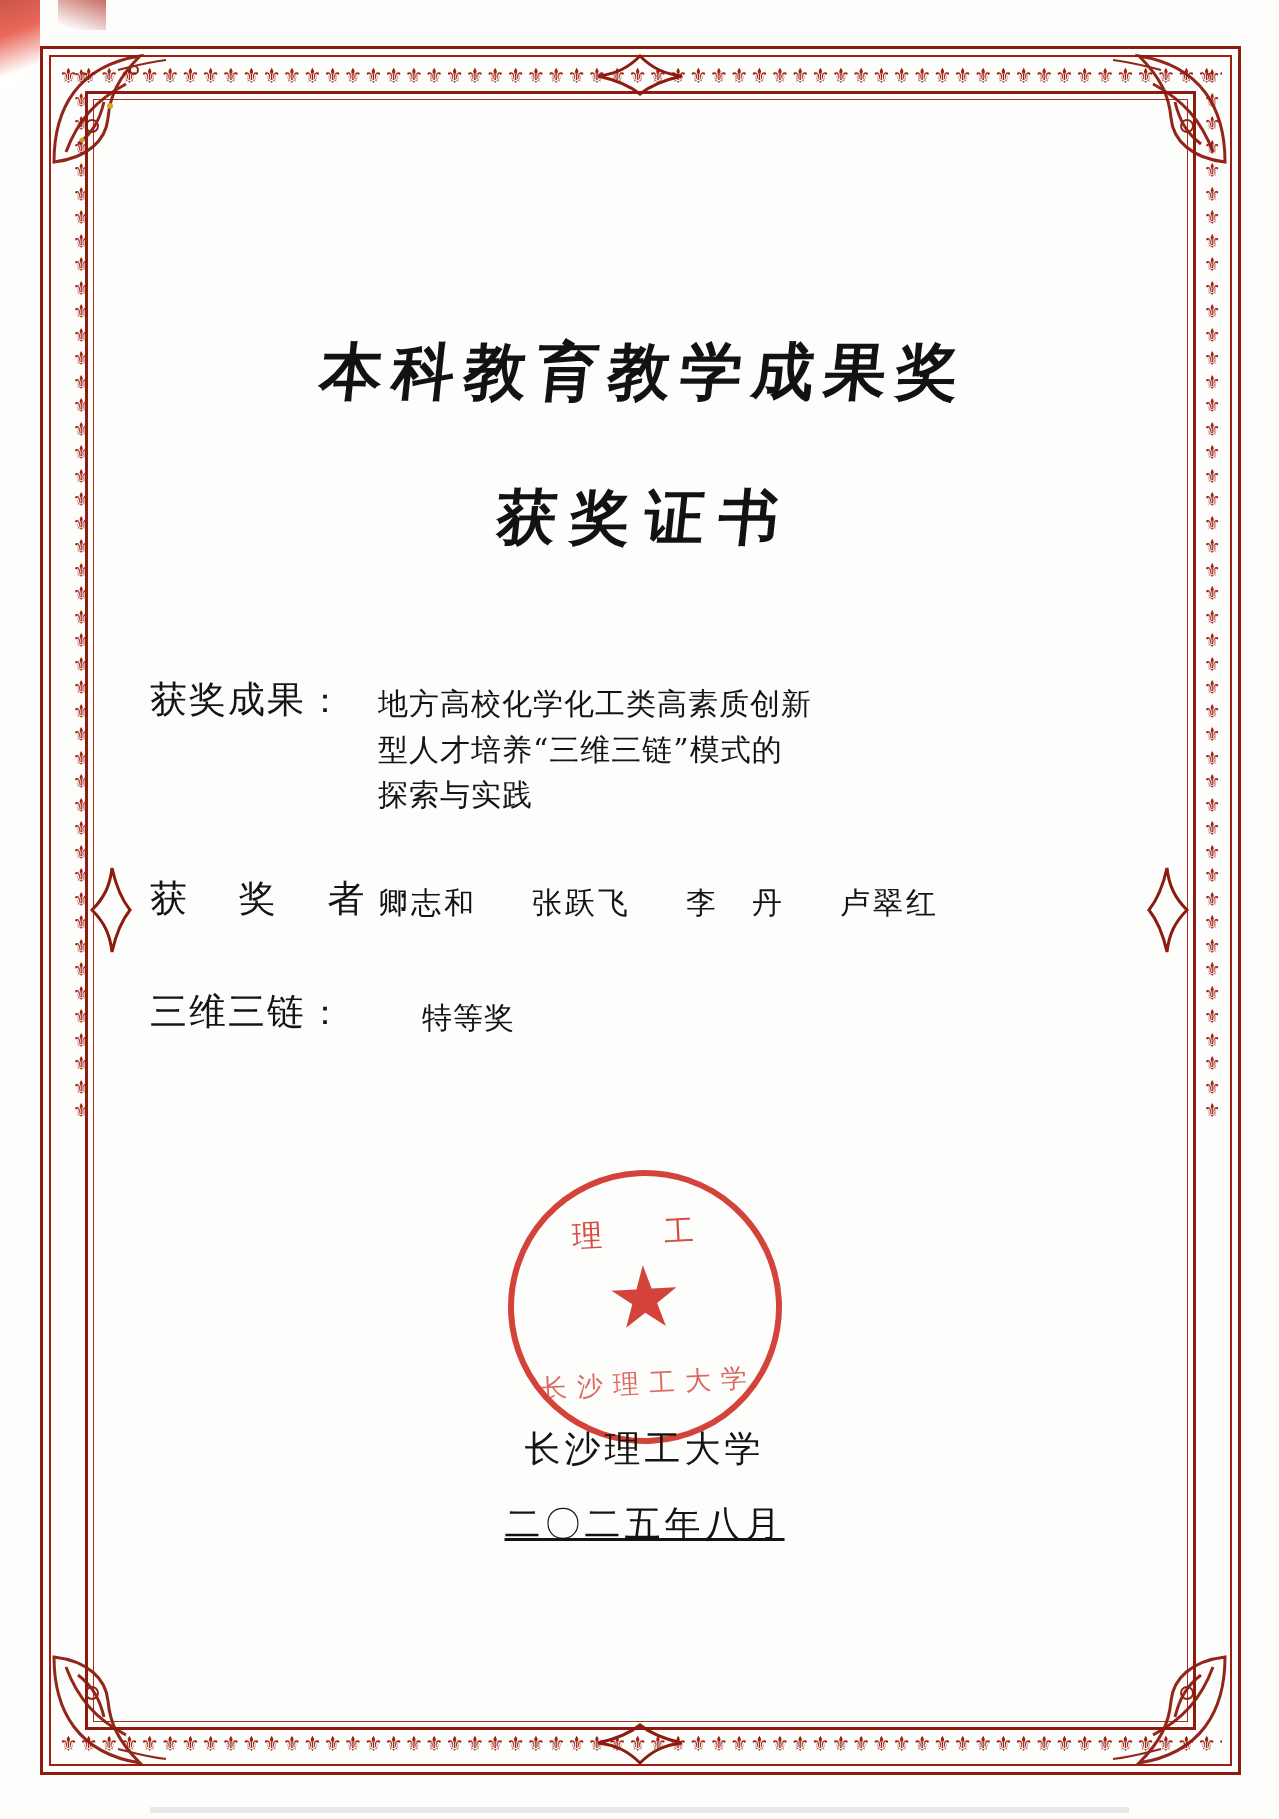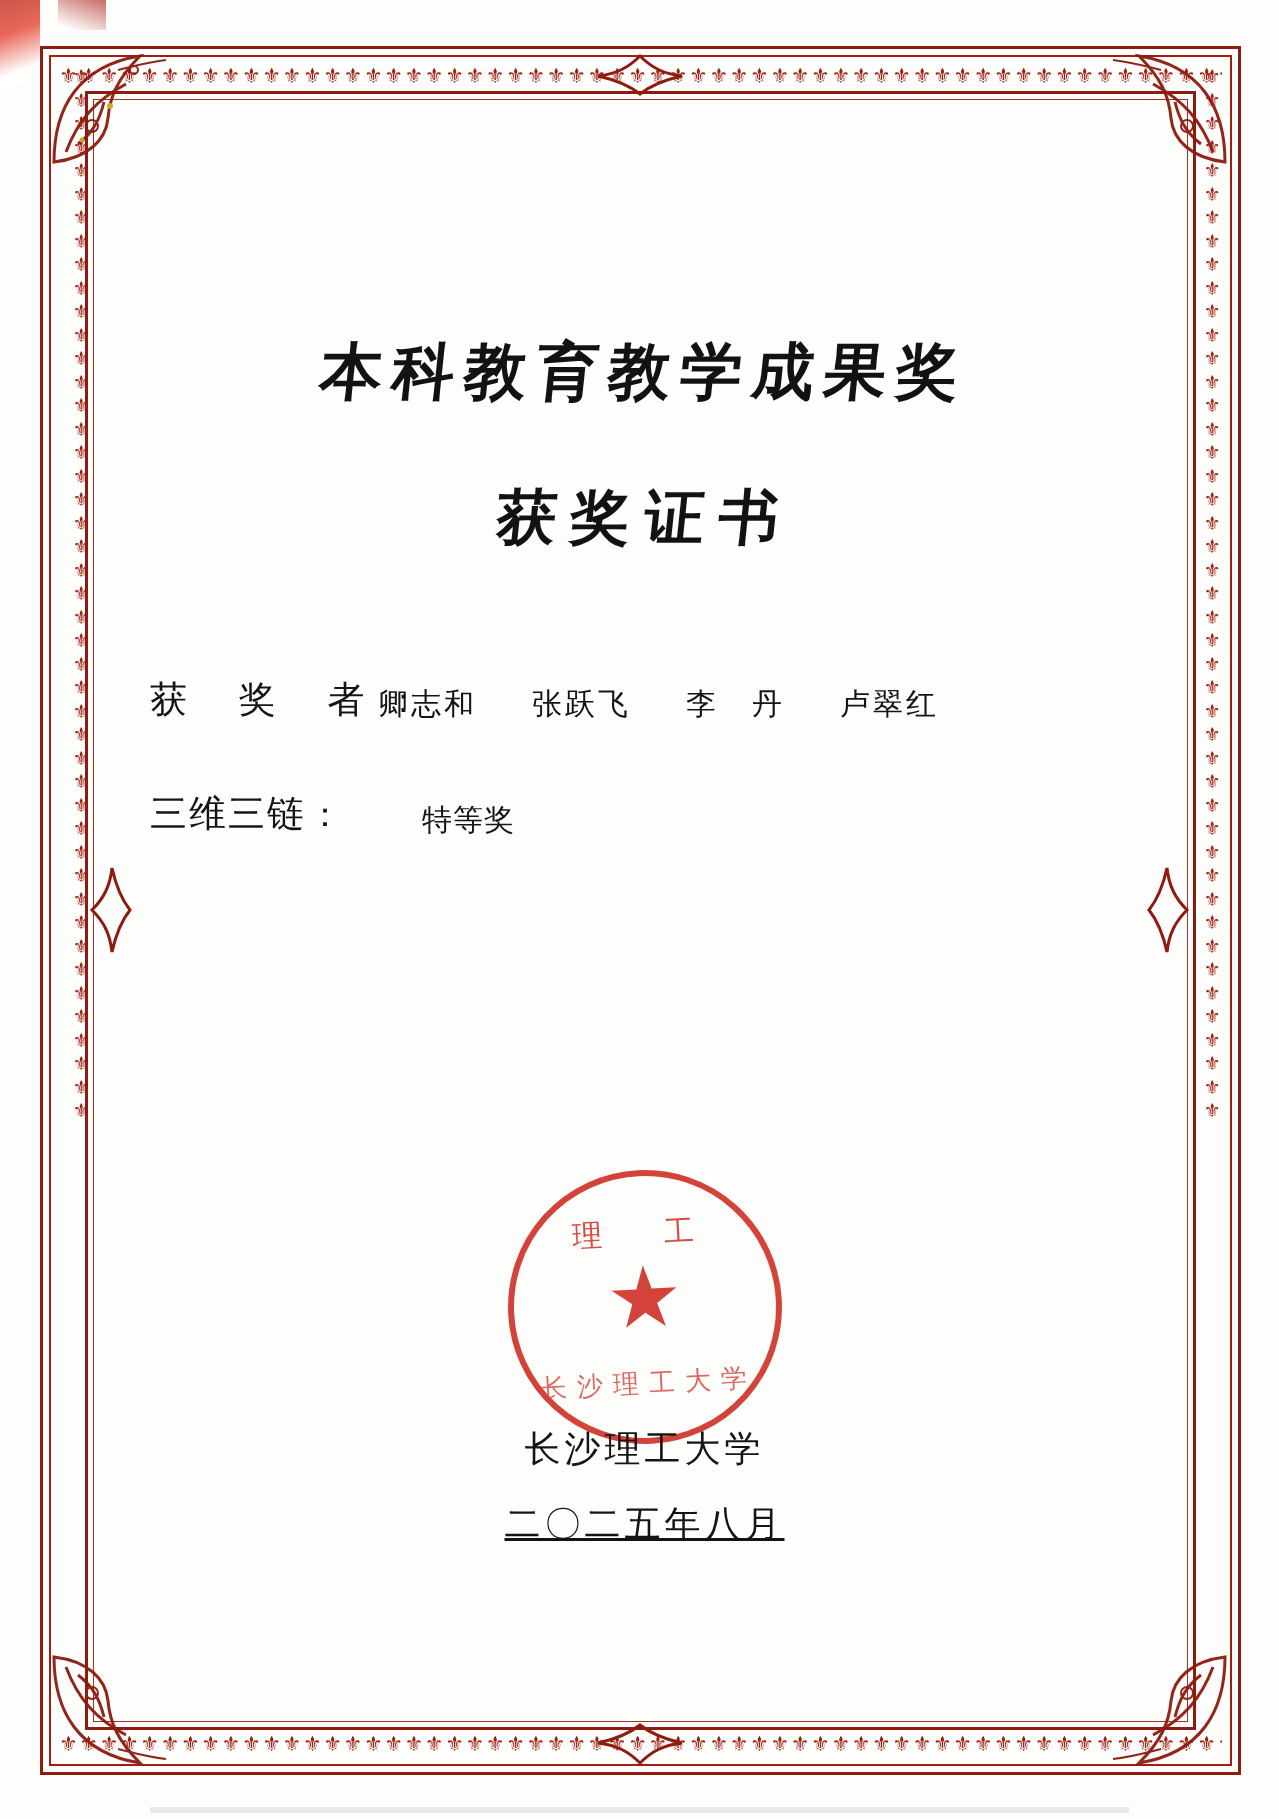"获奖成果：" div.field { html: none -> <div> <div> <span>获奖成果</span><span>：</span> </div> <div> <div>地方高校化学化工类高素质创新</div> <div>型人才培养“三维三链”模式的</div> <div>探索与实践</div> </div> </div> }
